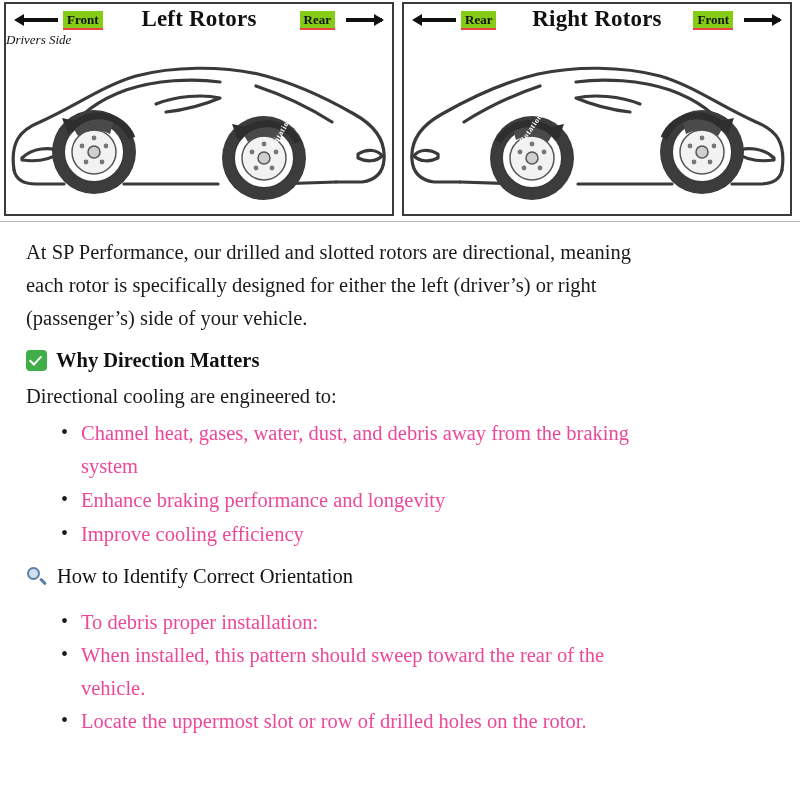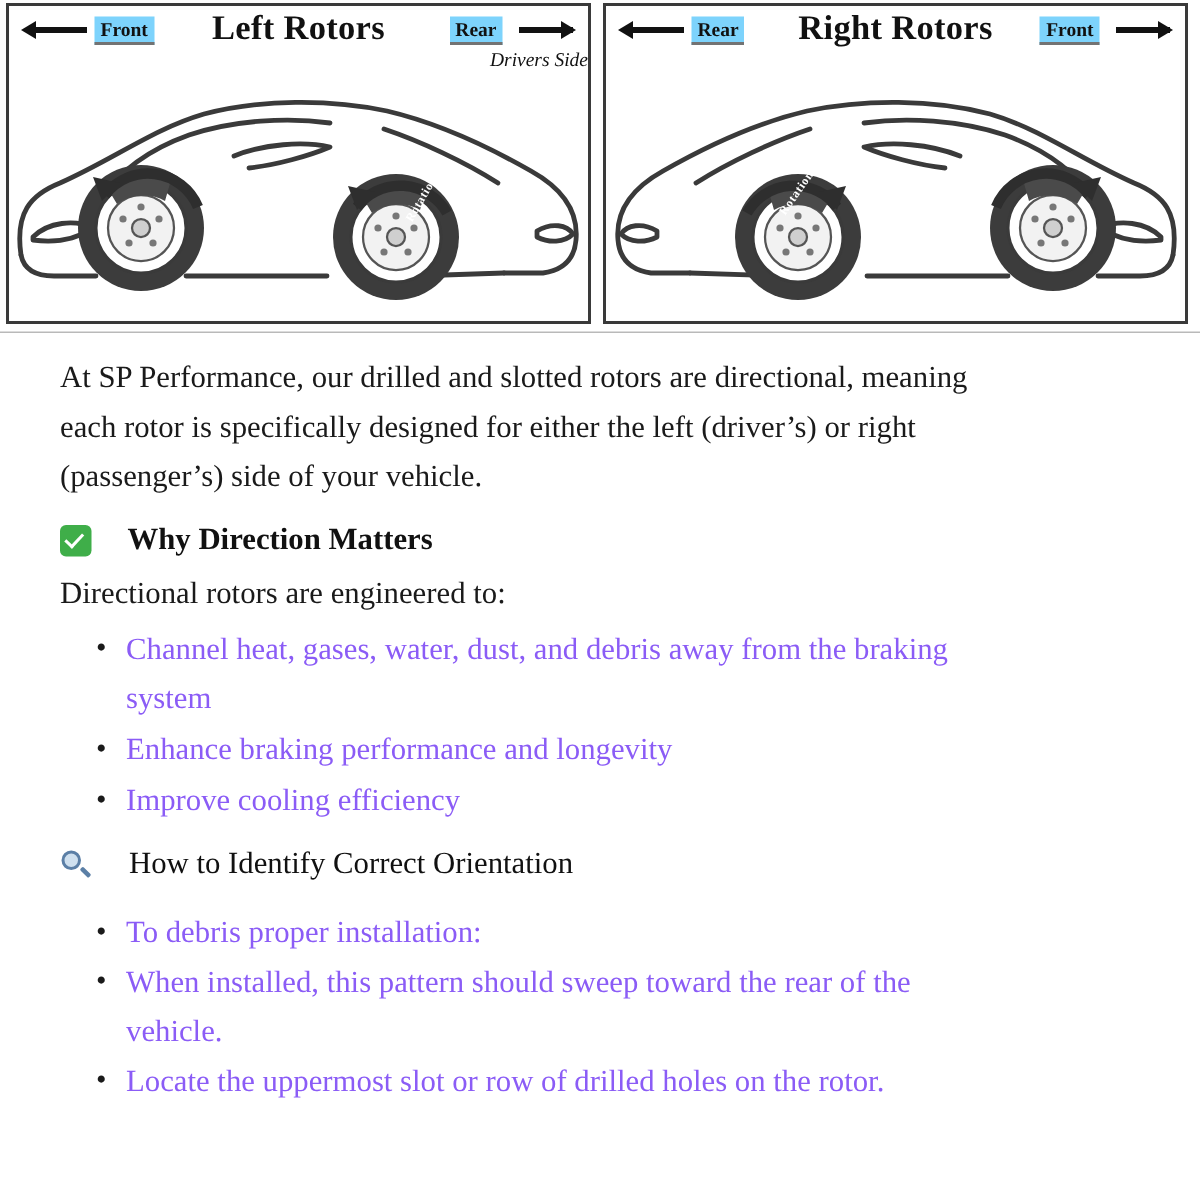"Front" .dirtag .txt { background: #7dd3fc -> #84cc16; border-bottom: 2px solid #737373 -> 2px solid #ef4444 }
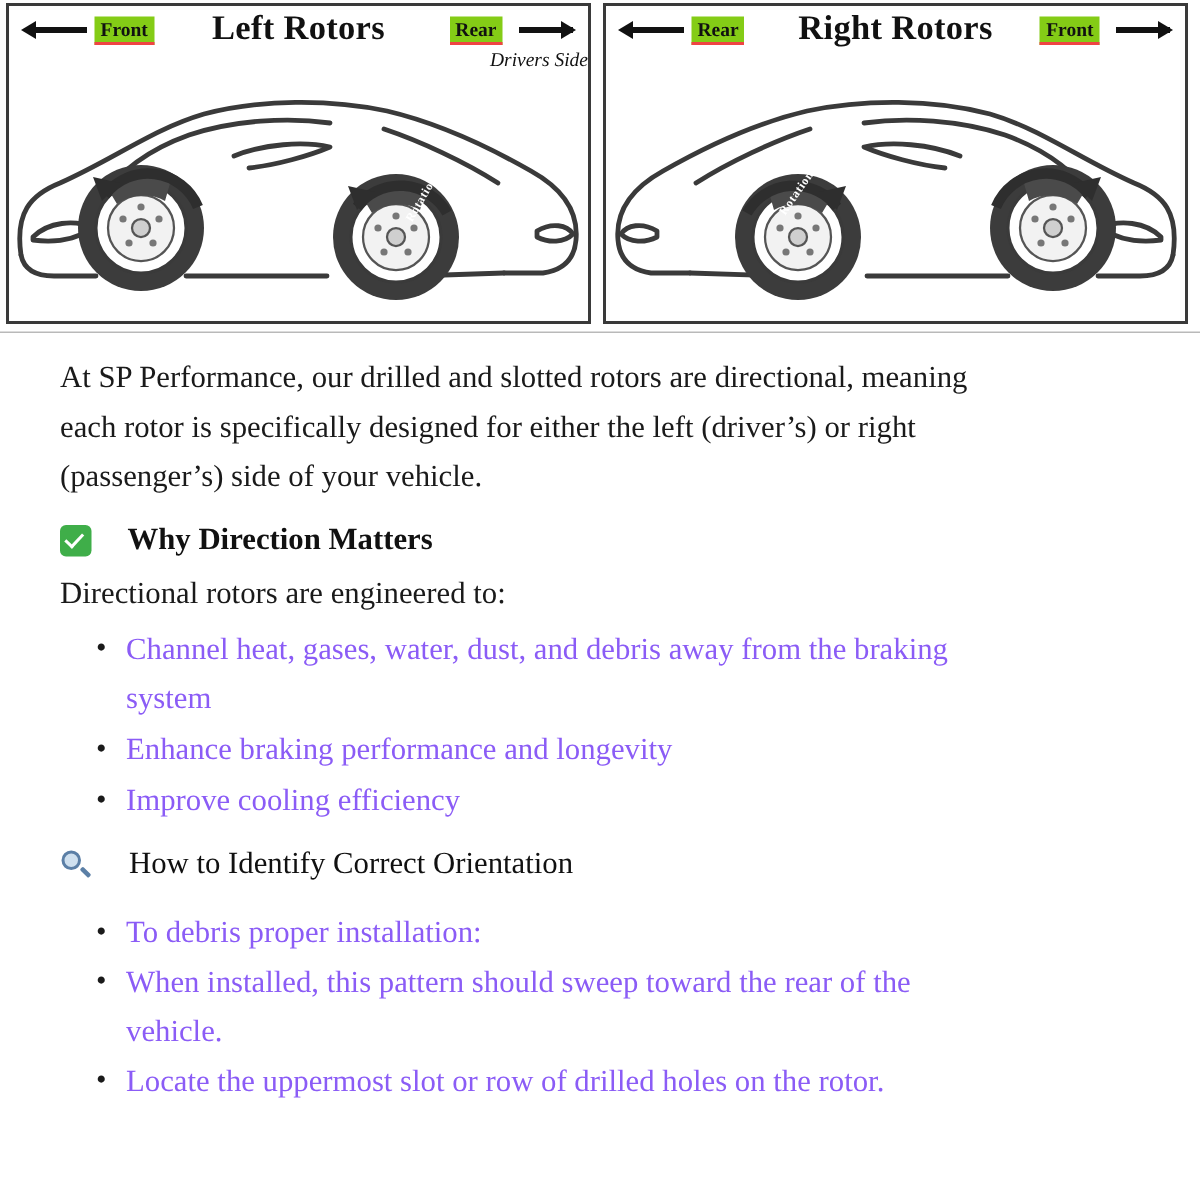"Drivers Side" .panel-sub { text-align: right -> left }
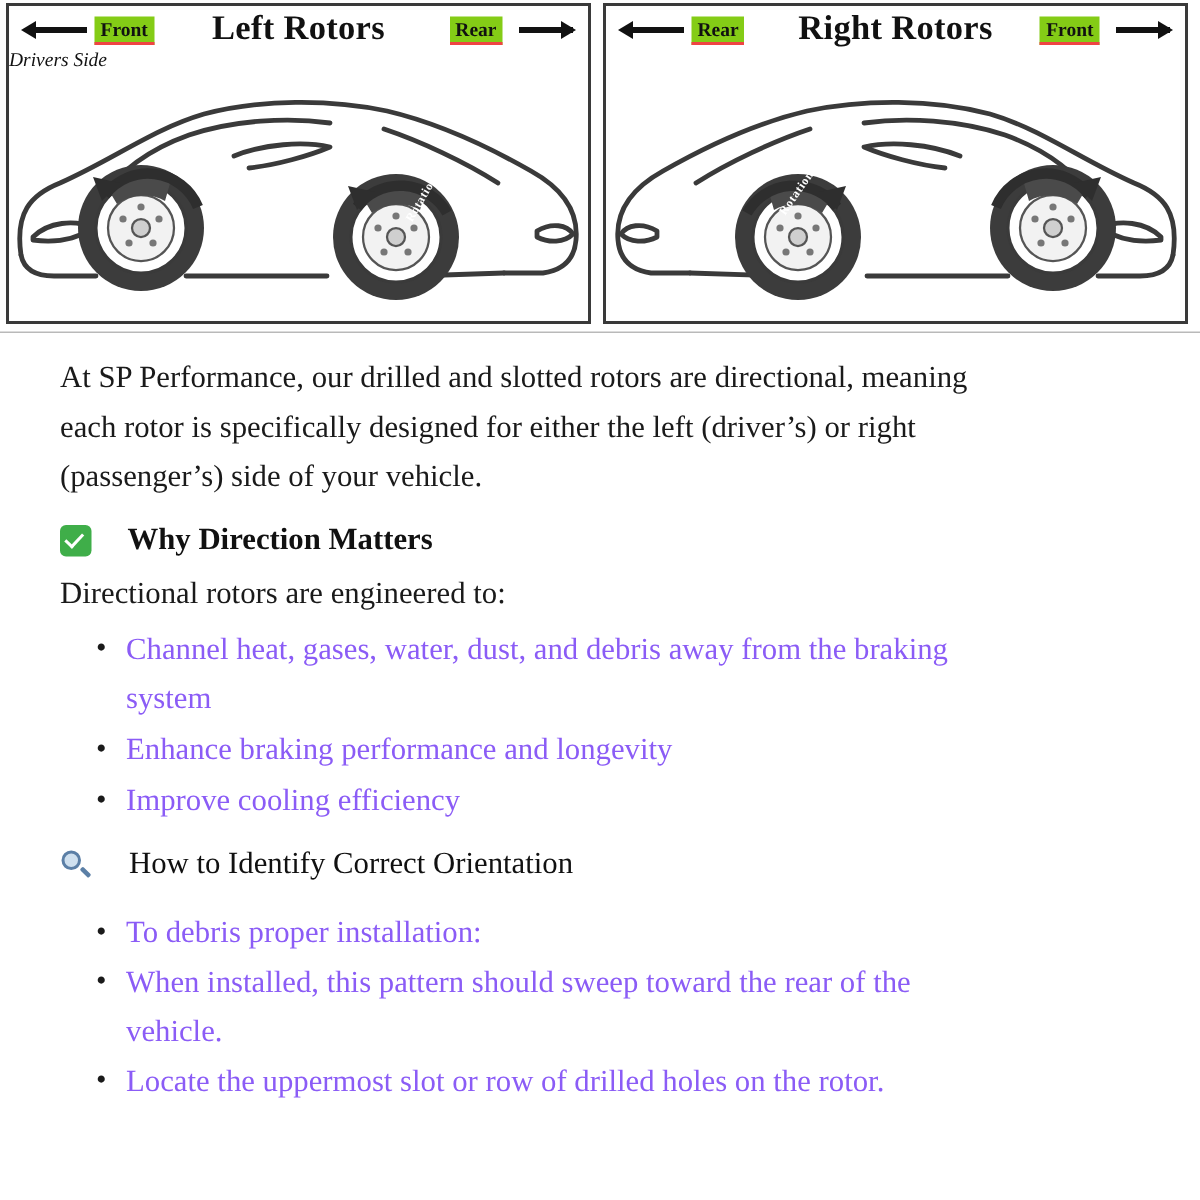"At SP Performance, our drilled" .content { left: 18px -> 4px }
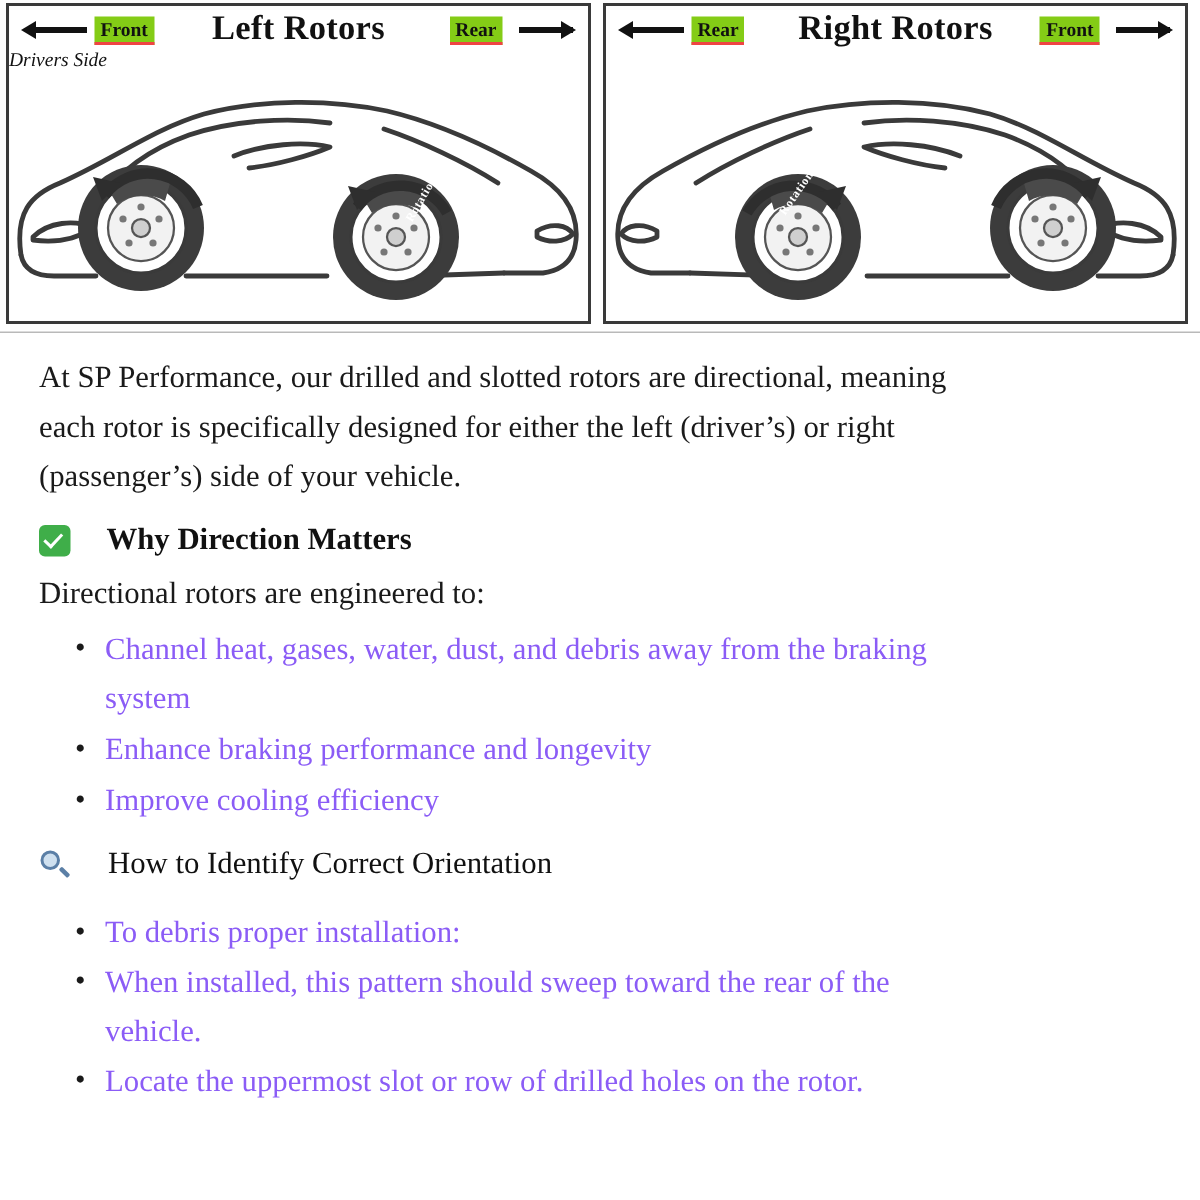"Why Direction Matters" .h-row { gap: 24px -> 9px }
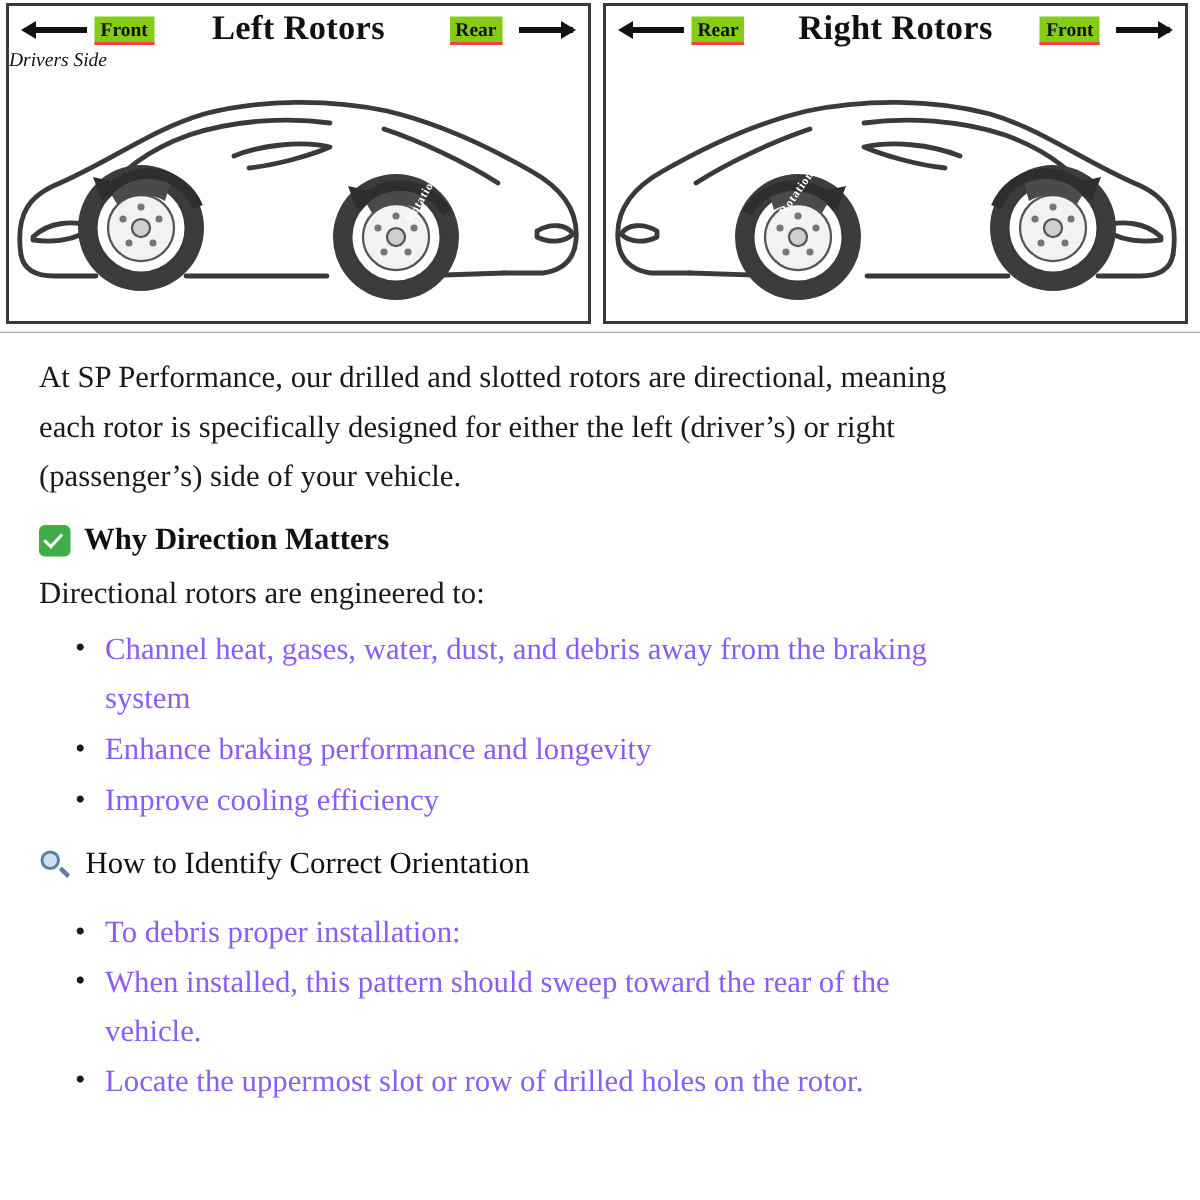"Directional rotors are engineered to:" p.para { text: rotors -> cooling }
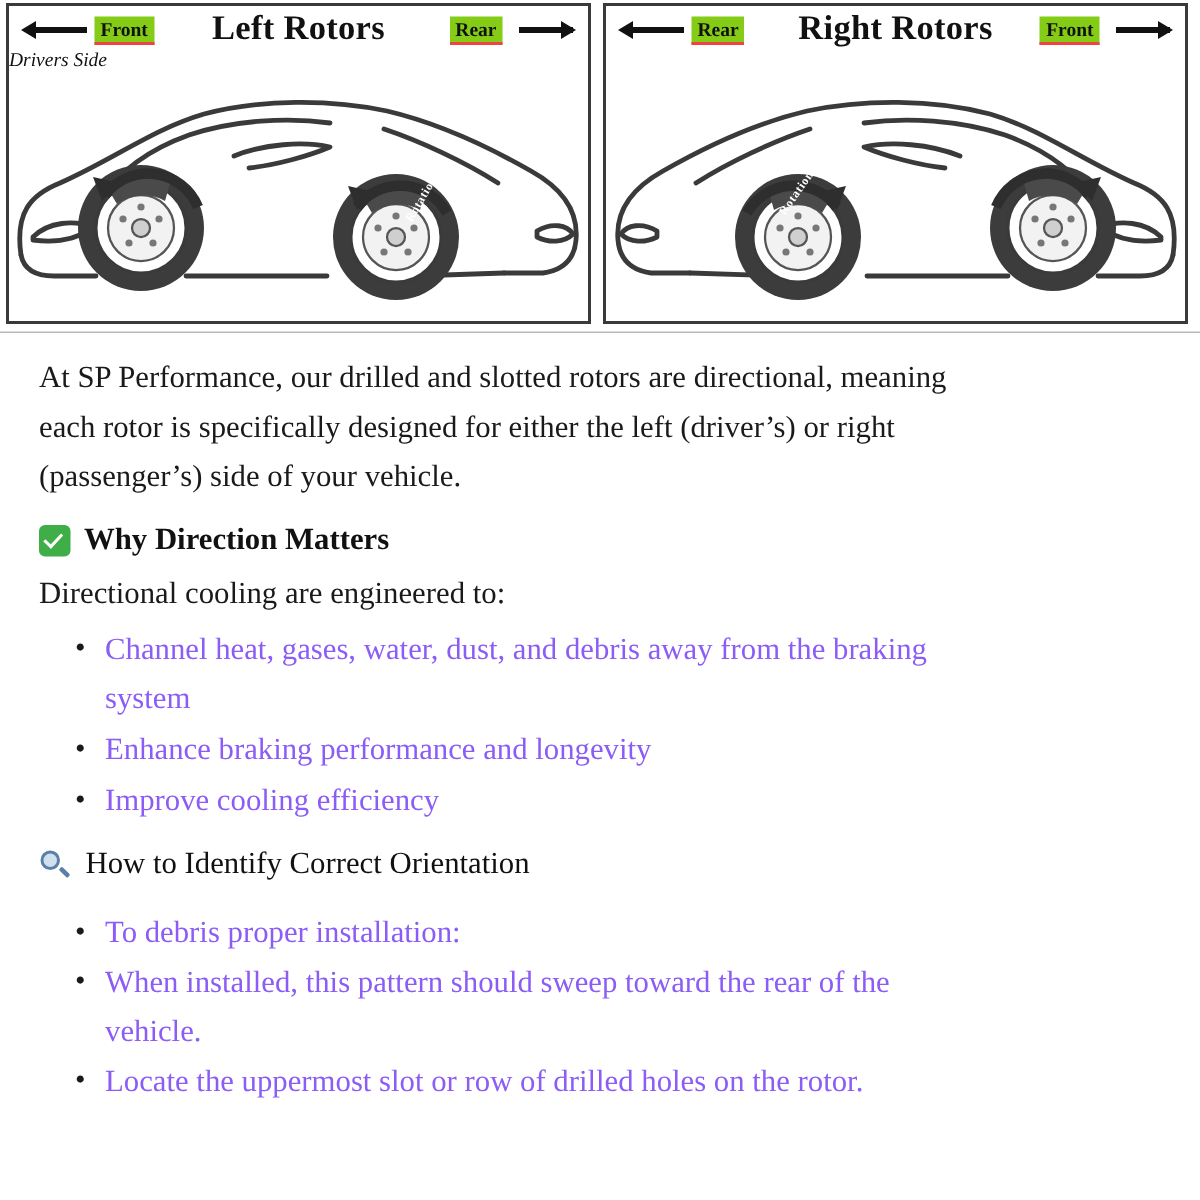"Channel heat, gases, water, dust," ul.bullets li { color: #8b5cf6 -> #ec4899; margin: 0 0 1px 0 -> 0 0 1px 11px }
